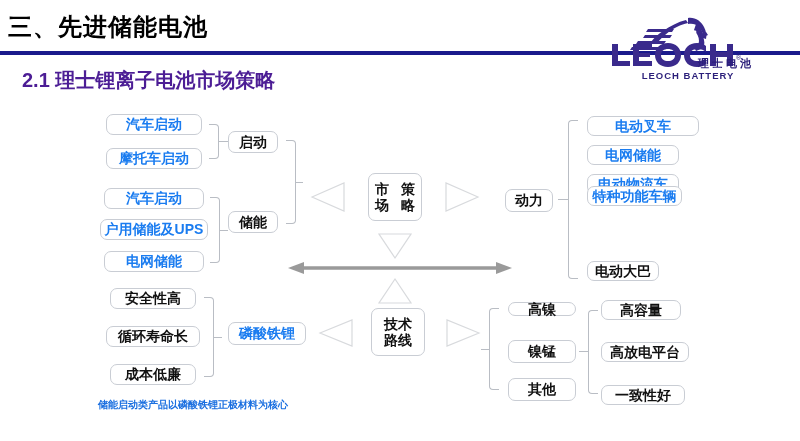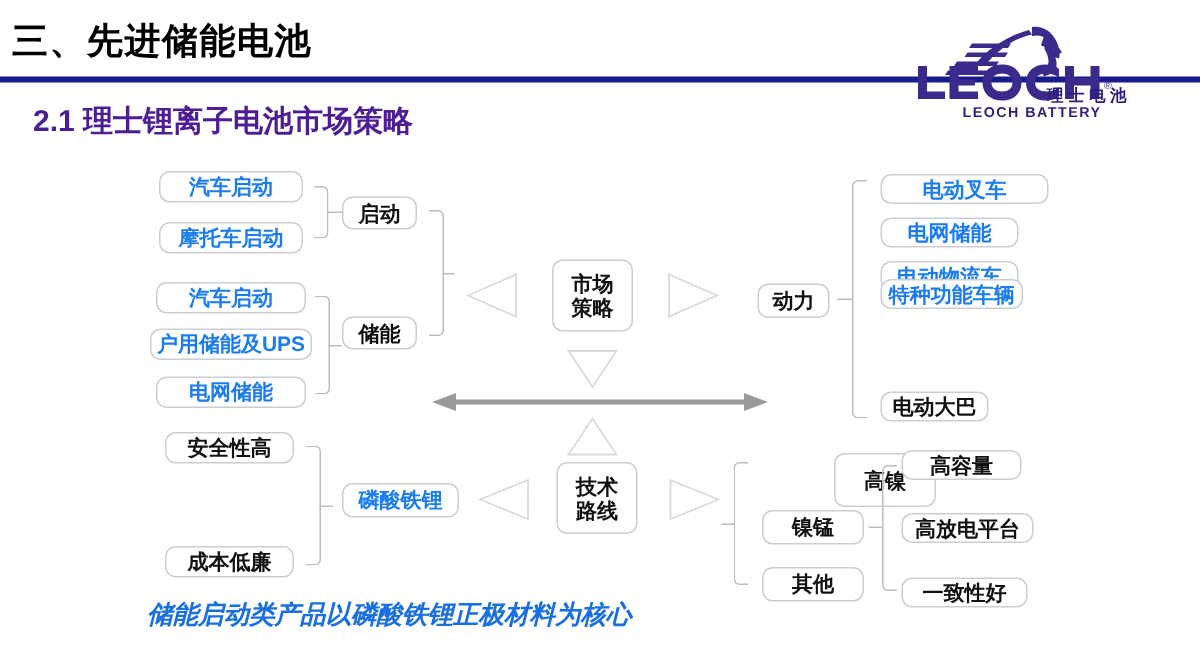"市场" div.box { flex-direction: column -> row }
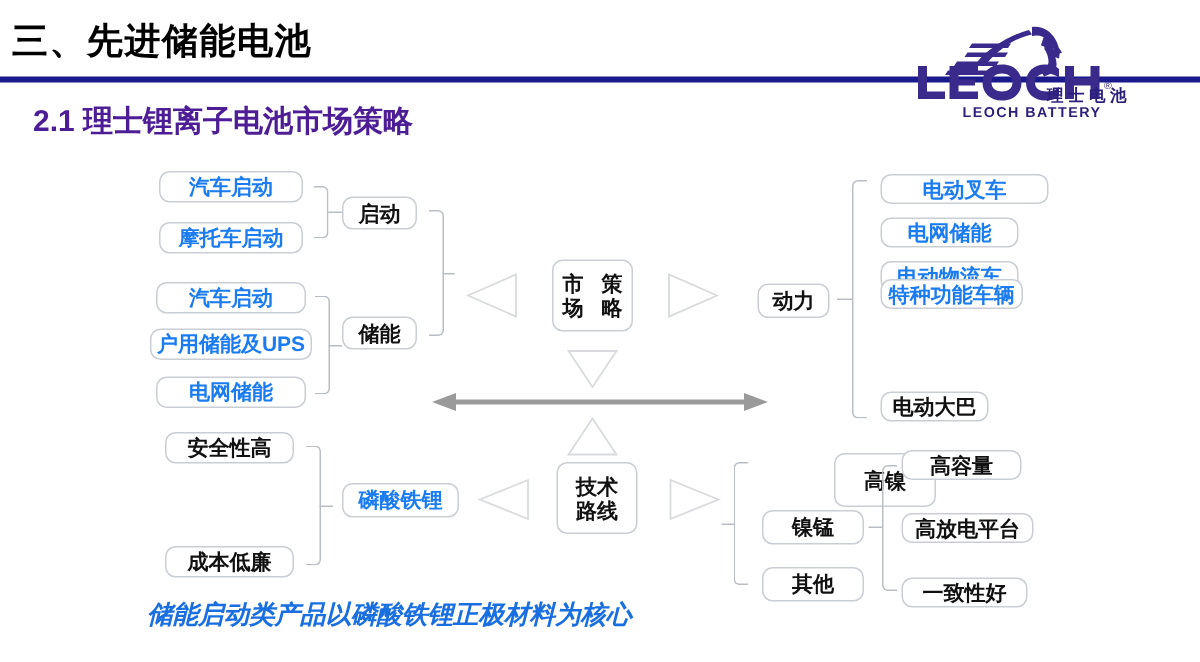"高镍" div.box { height: 36px -> 14px; margin-left: 48px -> none }
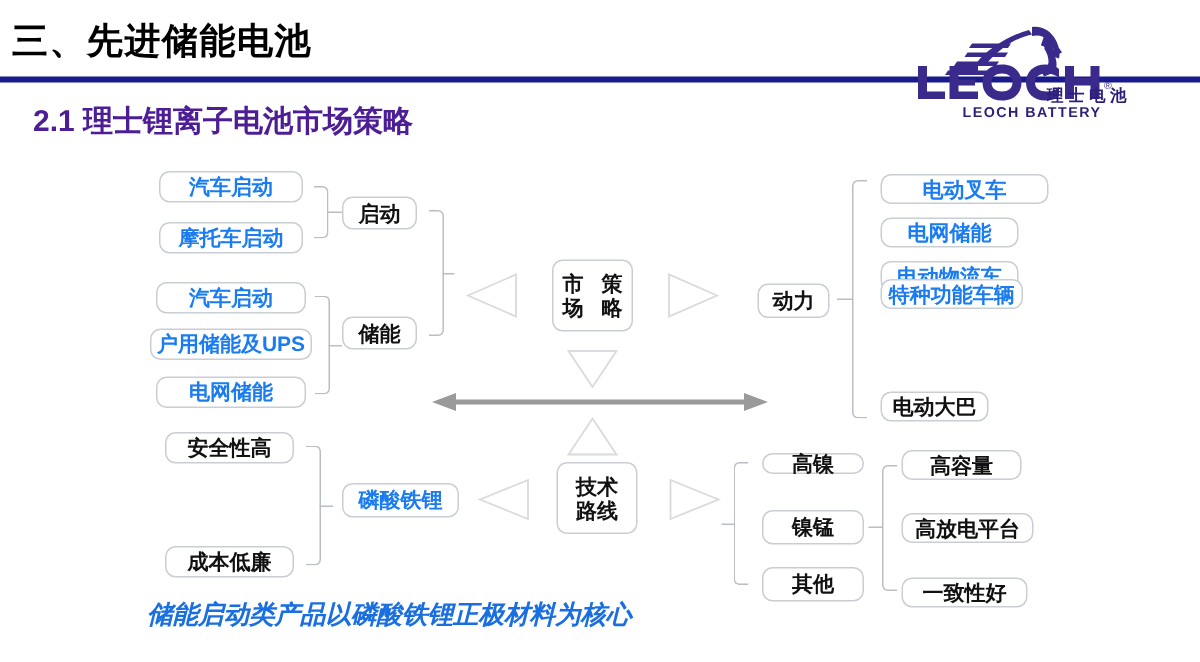"循环寿命长" div.box { html: none -> <div>循环寿命长</div> }
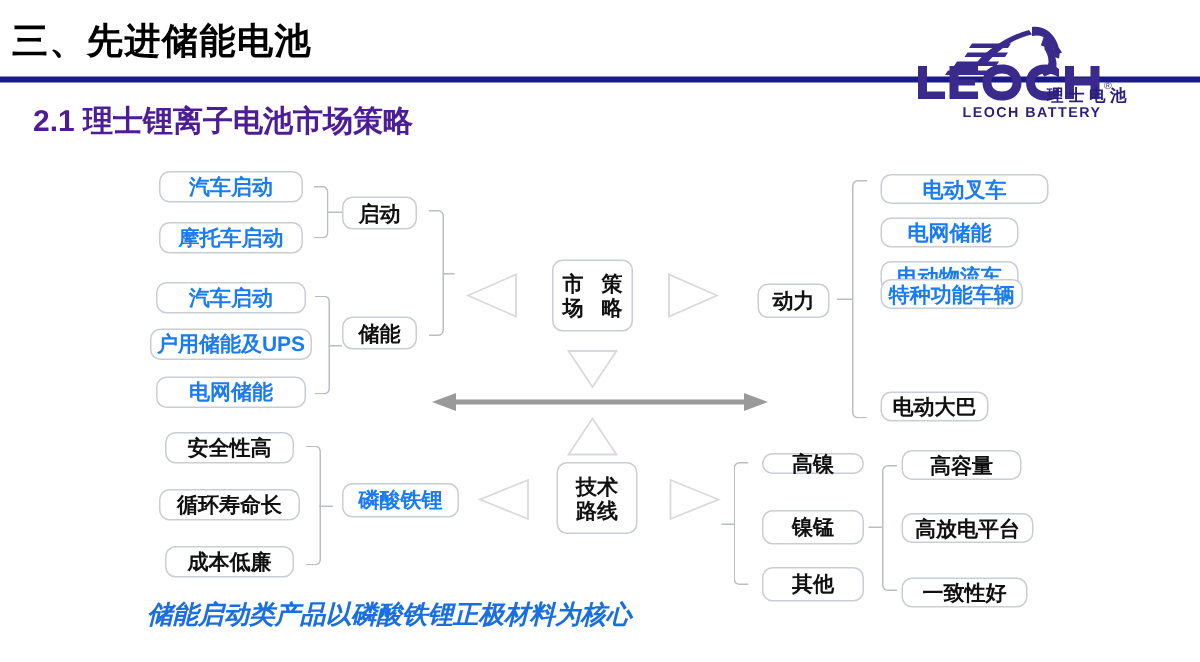"储能启动类产品以磷酸铁锂正极材料为核心" .footer-note { font-size: 17px -> 10px; font-style: italic -> none }
